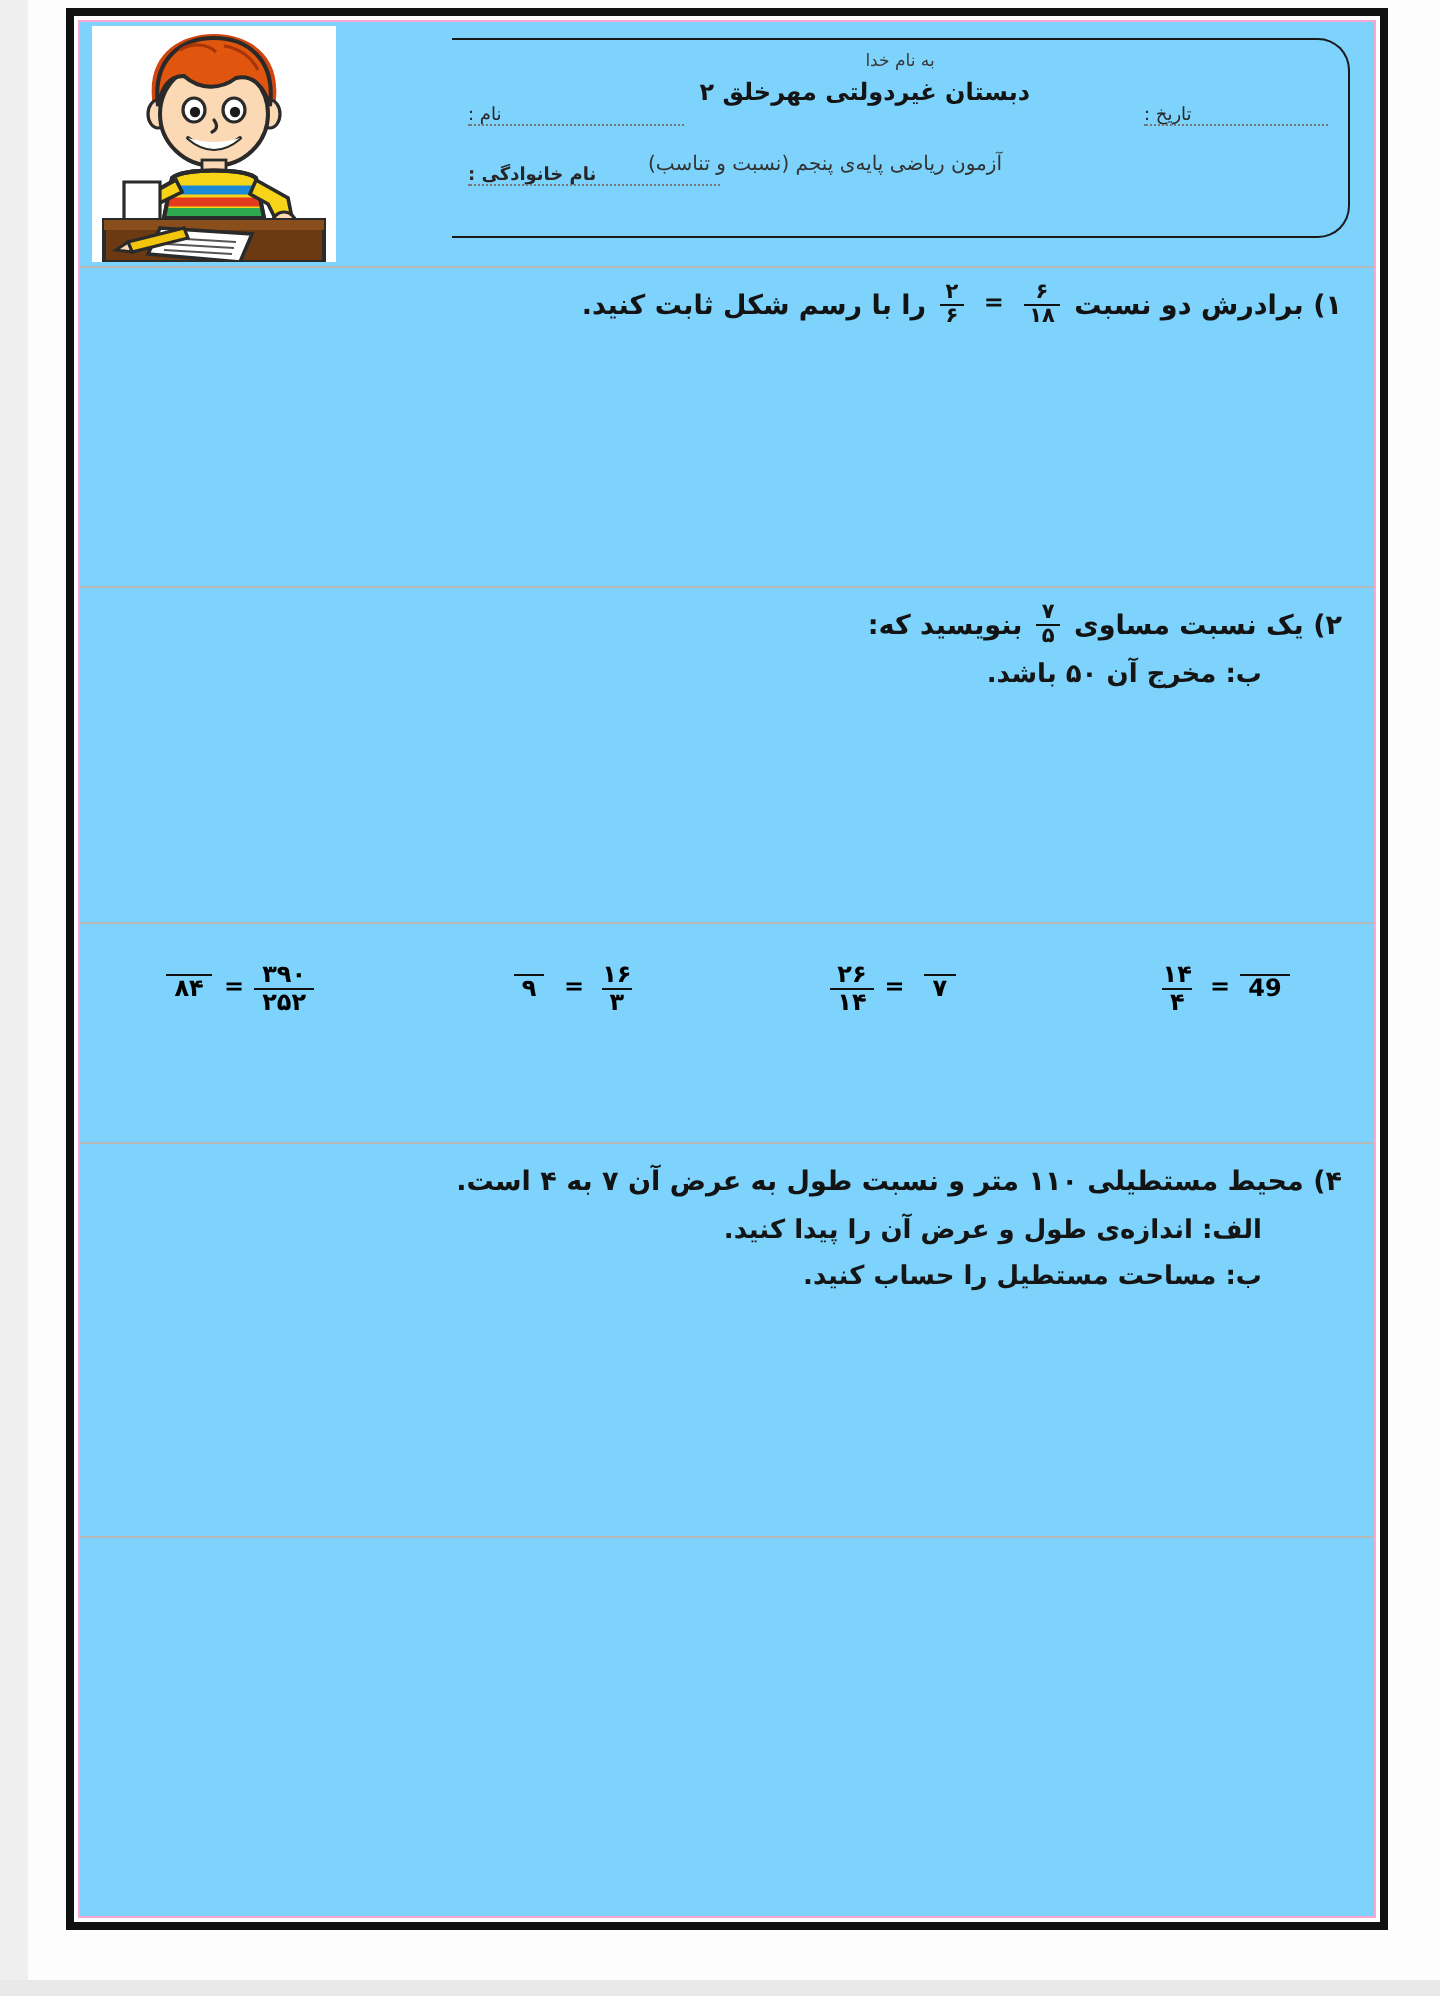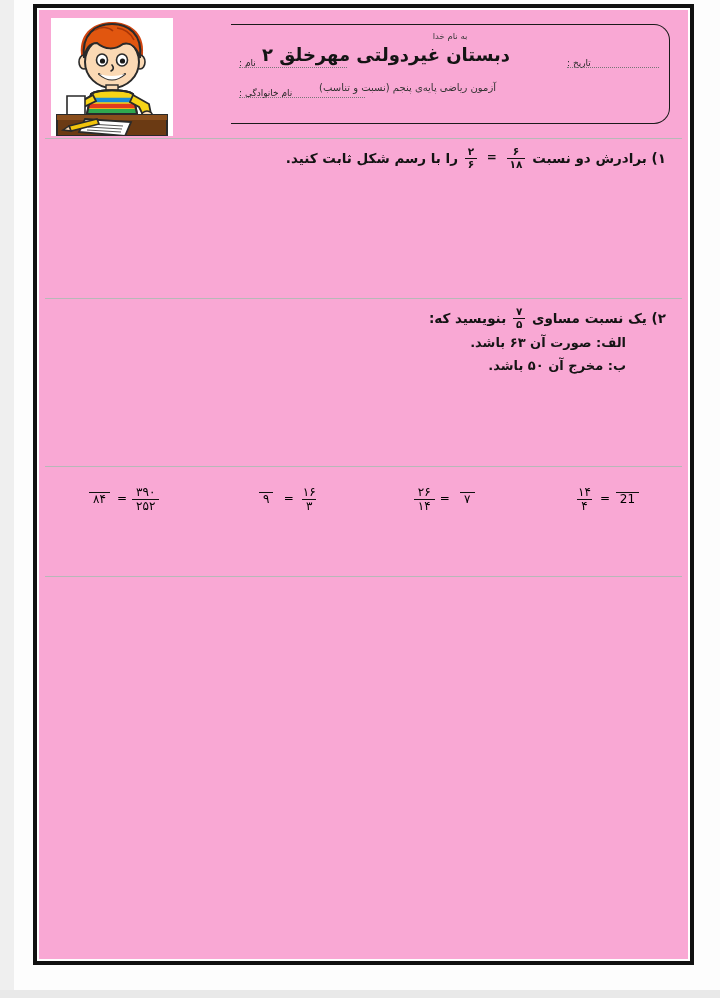"به نام خدا" .exam-inner { background: #f9a8d4 -> #7dd3fc; border: 6px solid #f9a8d4 -> 1px solid #f9a8d4 }
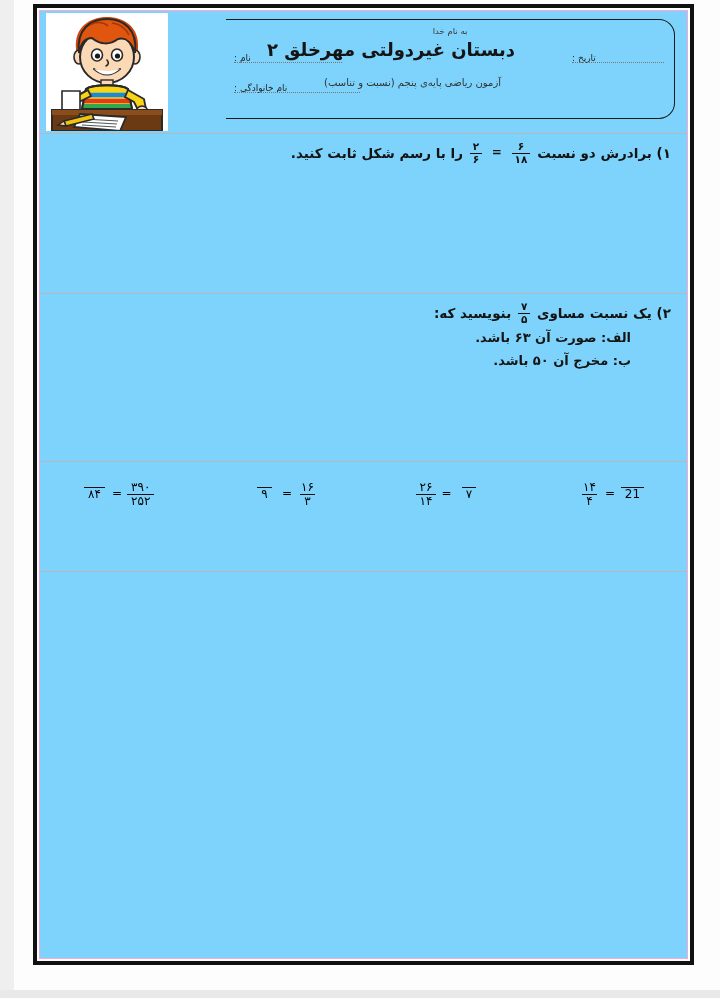"دبستان غیردولتی مهرخلق ۲" .school-name { font-size: 18px -> 12px }
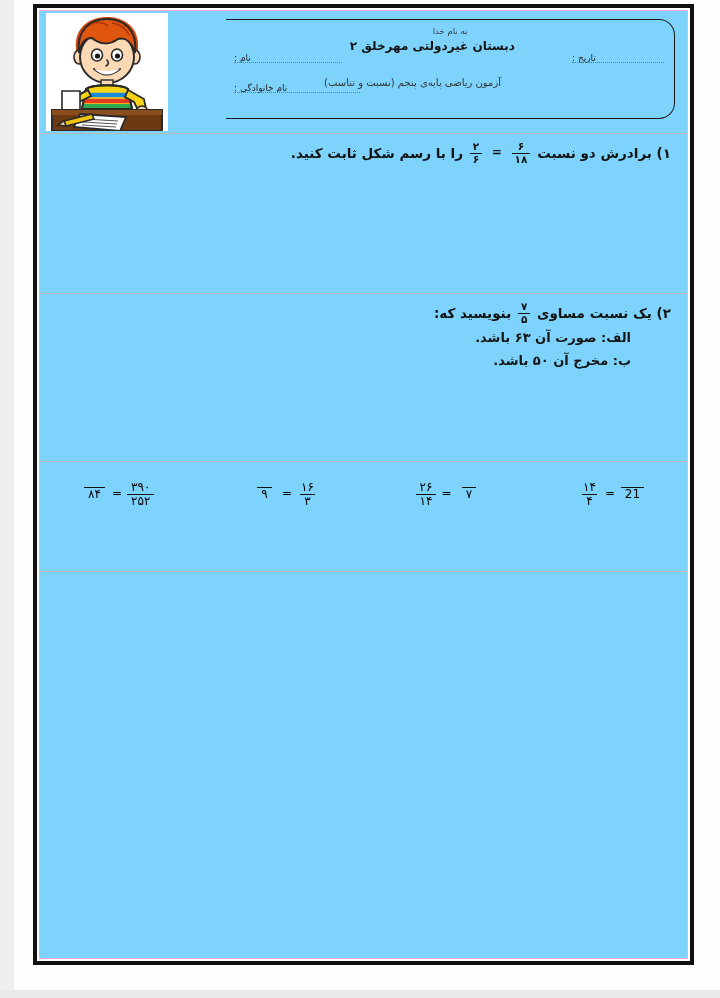"نام خانوادگی :" .hdr-row.r2 { font-weight: none -> bold }
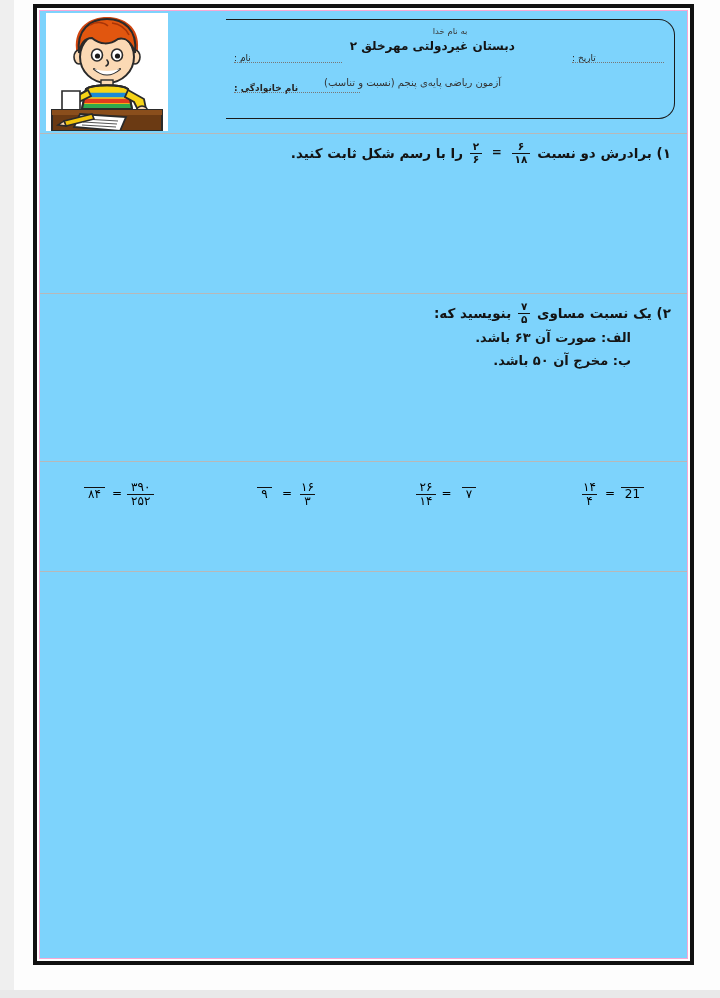"الف: صورت آن ۶۳ باشد." div.q-sub { html: <div>الف: صورت آن ۶۳ باشد.</div> -> none }
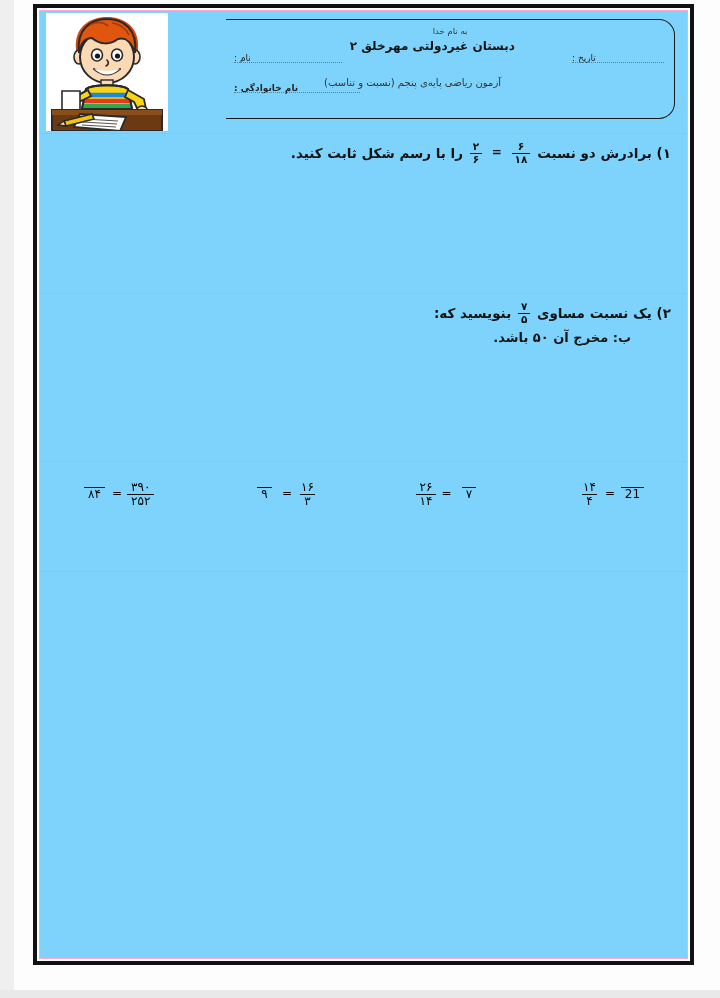"۸۴" .frac-row { font-weight: none -> bold }
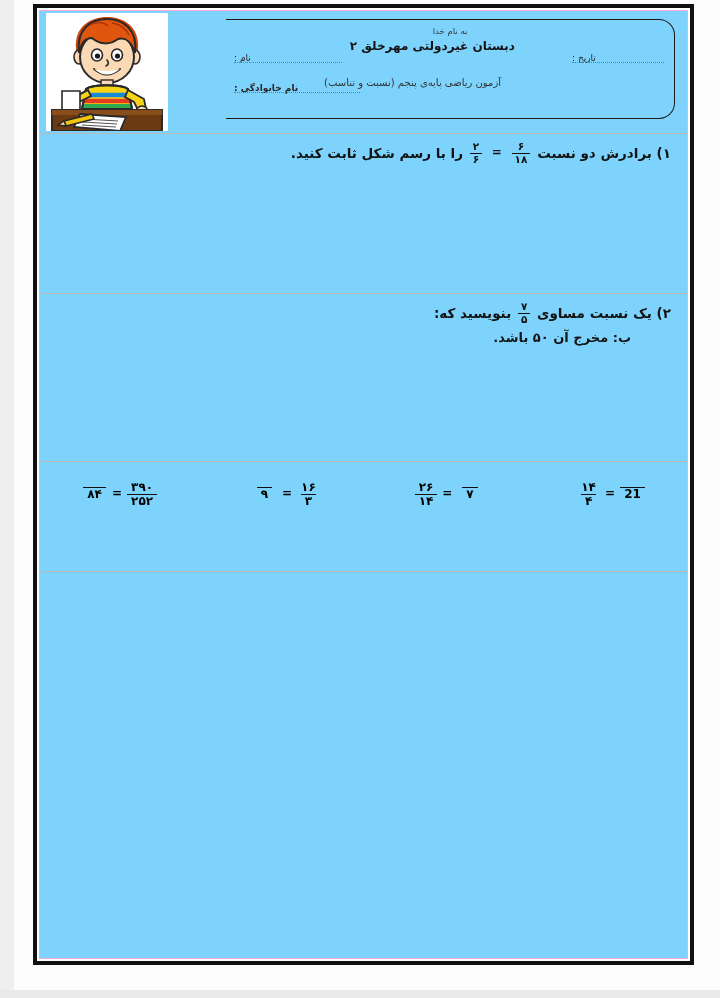"21" span.den { text: 21 -> 49 }
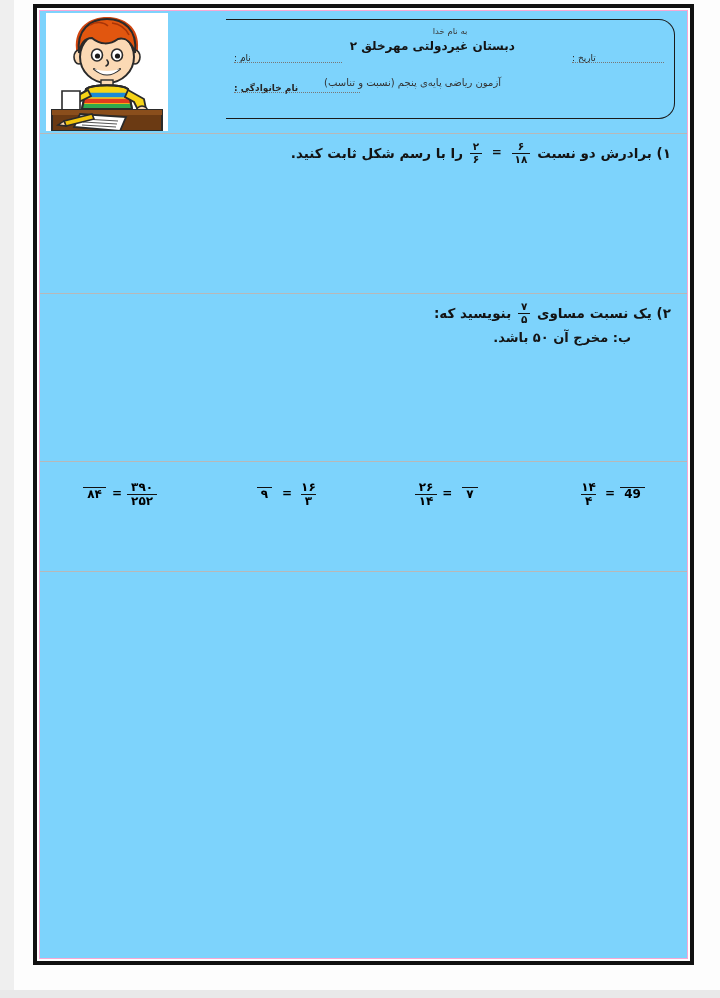"۴) محیط مستطیلی ۱۱۰ متر" div.q-block { html: none -> <div> <div> <span>۴)</span> <span>محیط مستطیلی ۱۱۰ متر و نسبت طول به عرض آن ۷ به ۴ است.</span> </div> <div>الف: اندازه‌ی طول و عرض آن را پیدا کنید.</div> <div>ب: مساحت مستطیل را حساب کنید.</div> <div></div> </div> }
